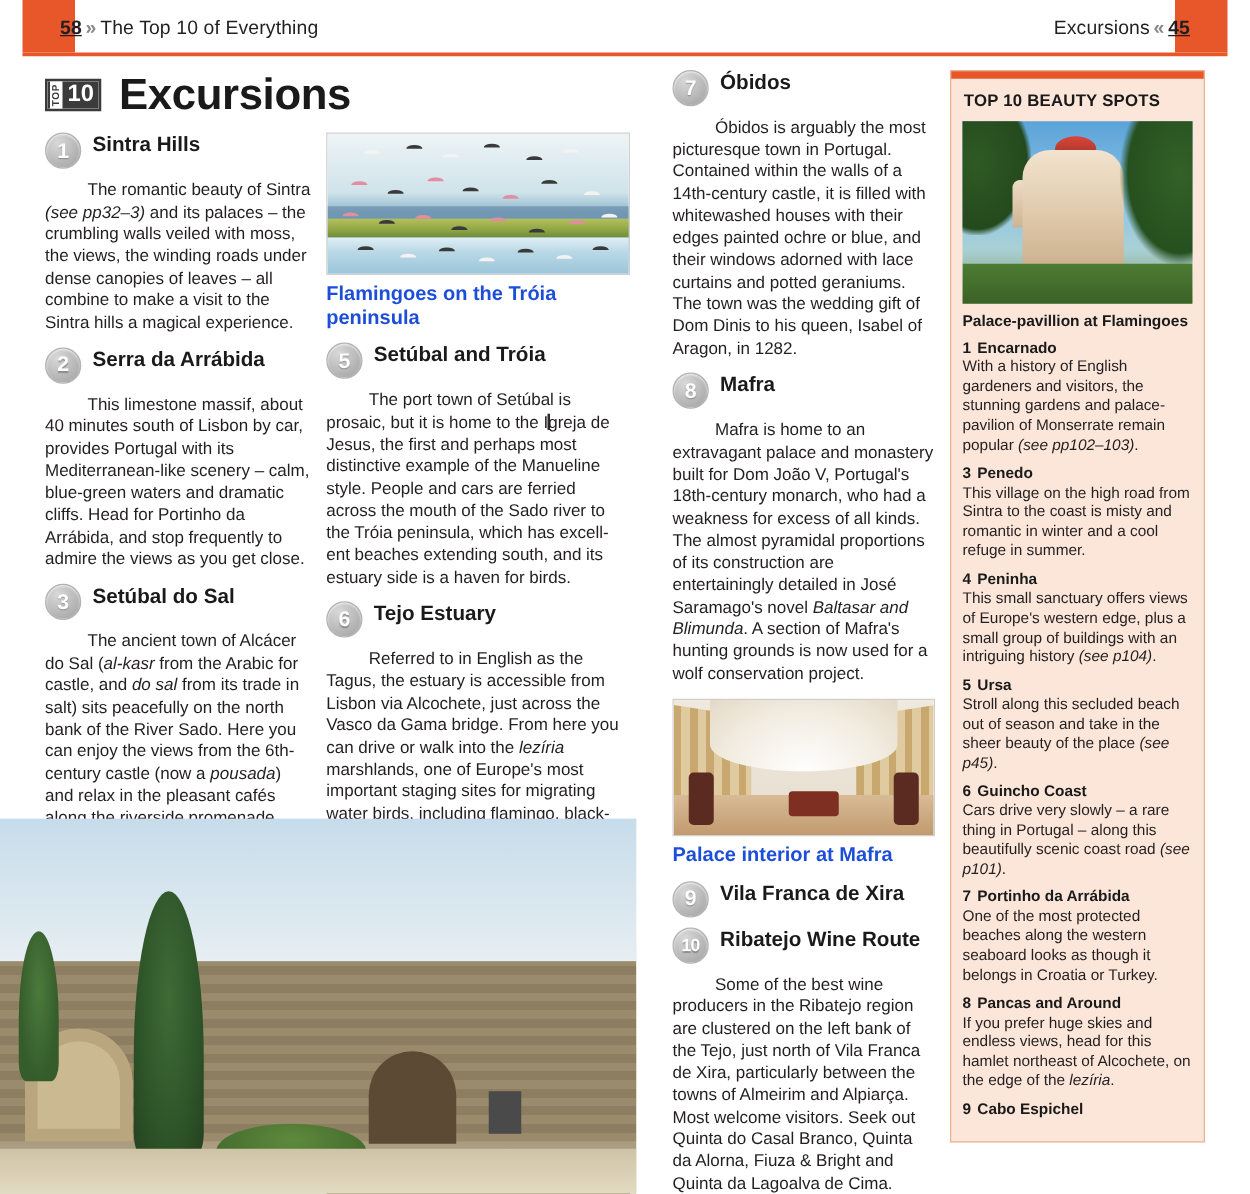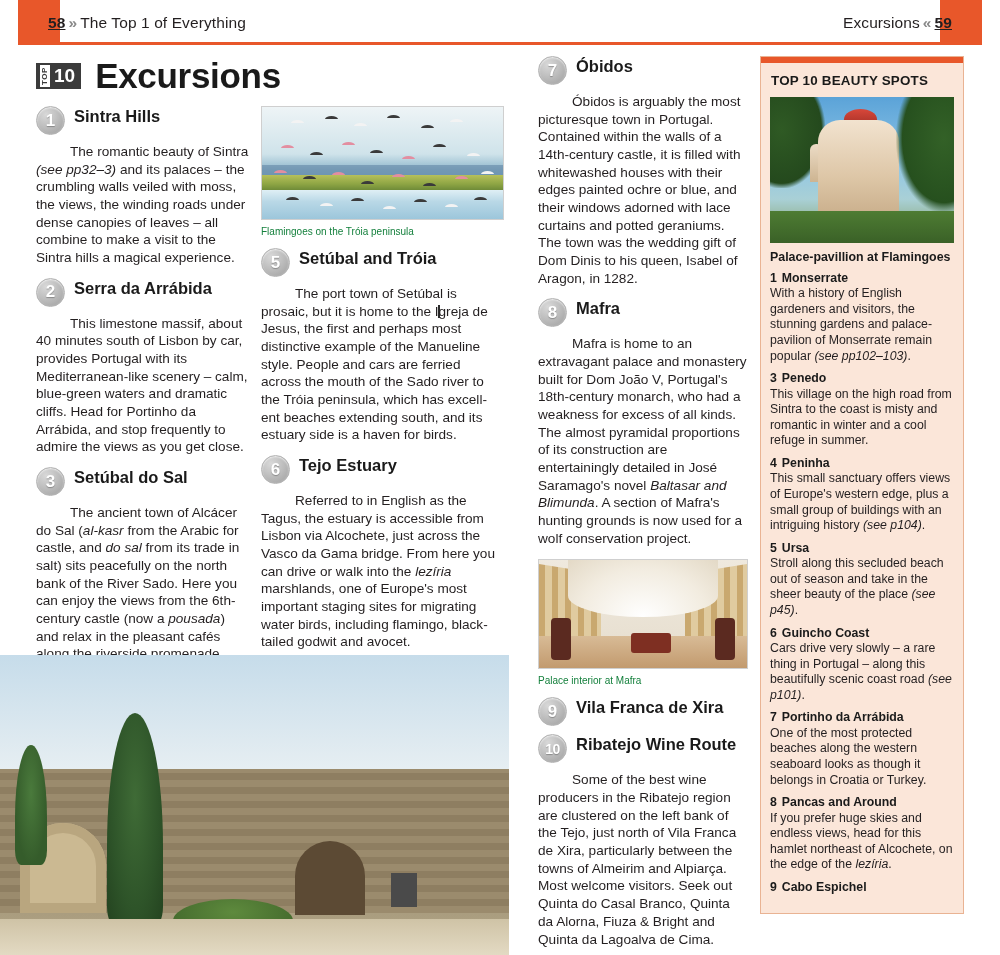"The Top 1 of Everything" span { text: 1 -> 10 }
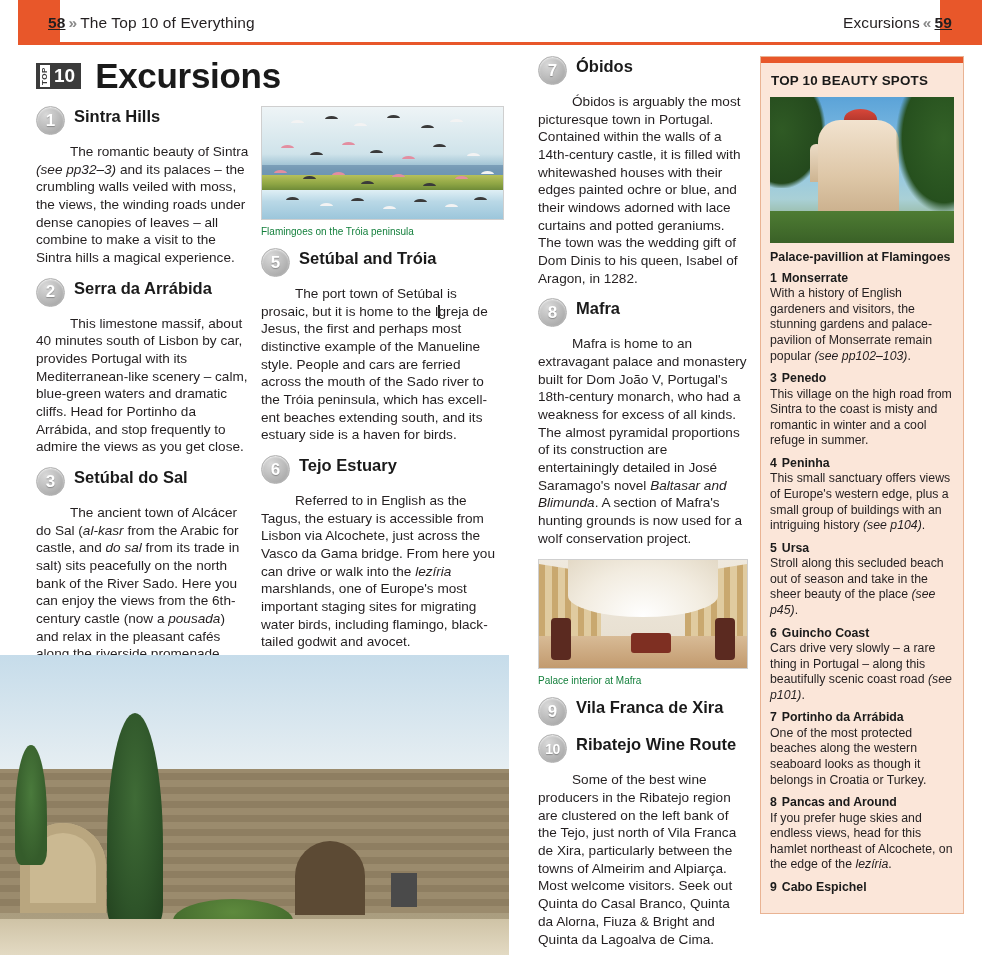"59" span.folio { text: 59 -> 45 }
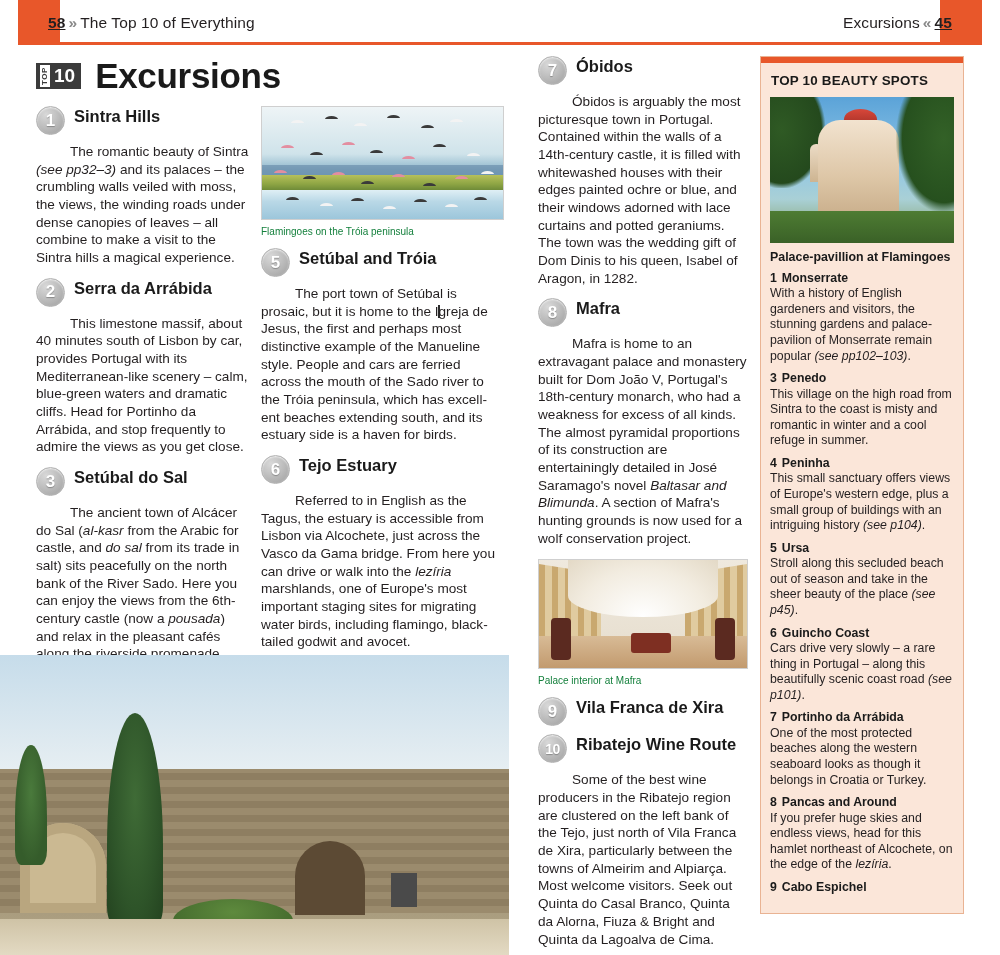"Flamingoes on the Tróia peninsula" .fig-cap { color: #15803d -> #1d4ed8; font-size: 10px -> 16px; font-weight: normal -> bold }
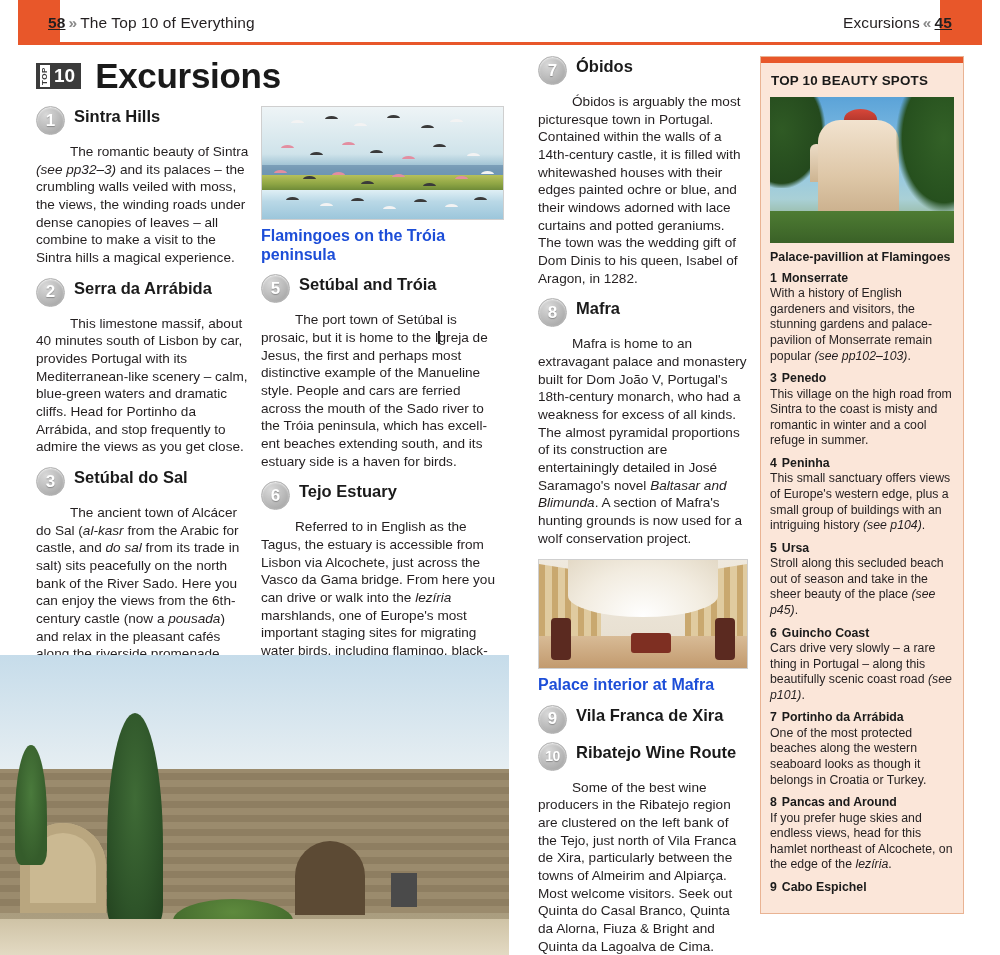"Monserrate" span { text: Monserrate -> Encarnado }
